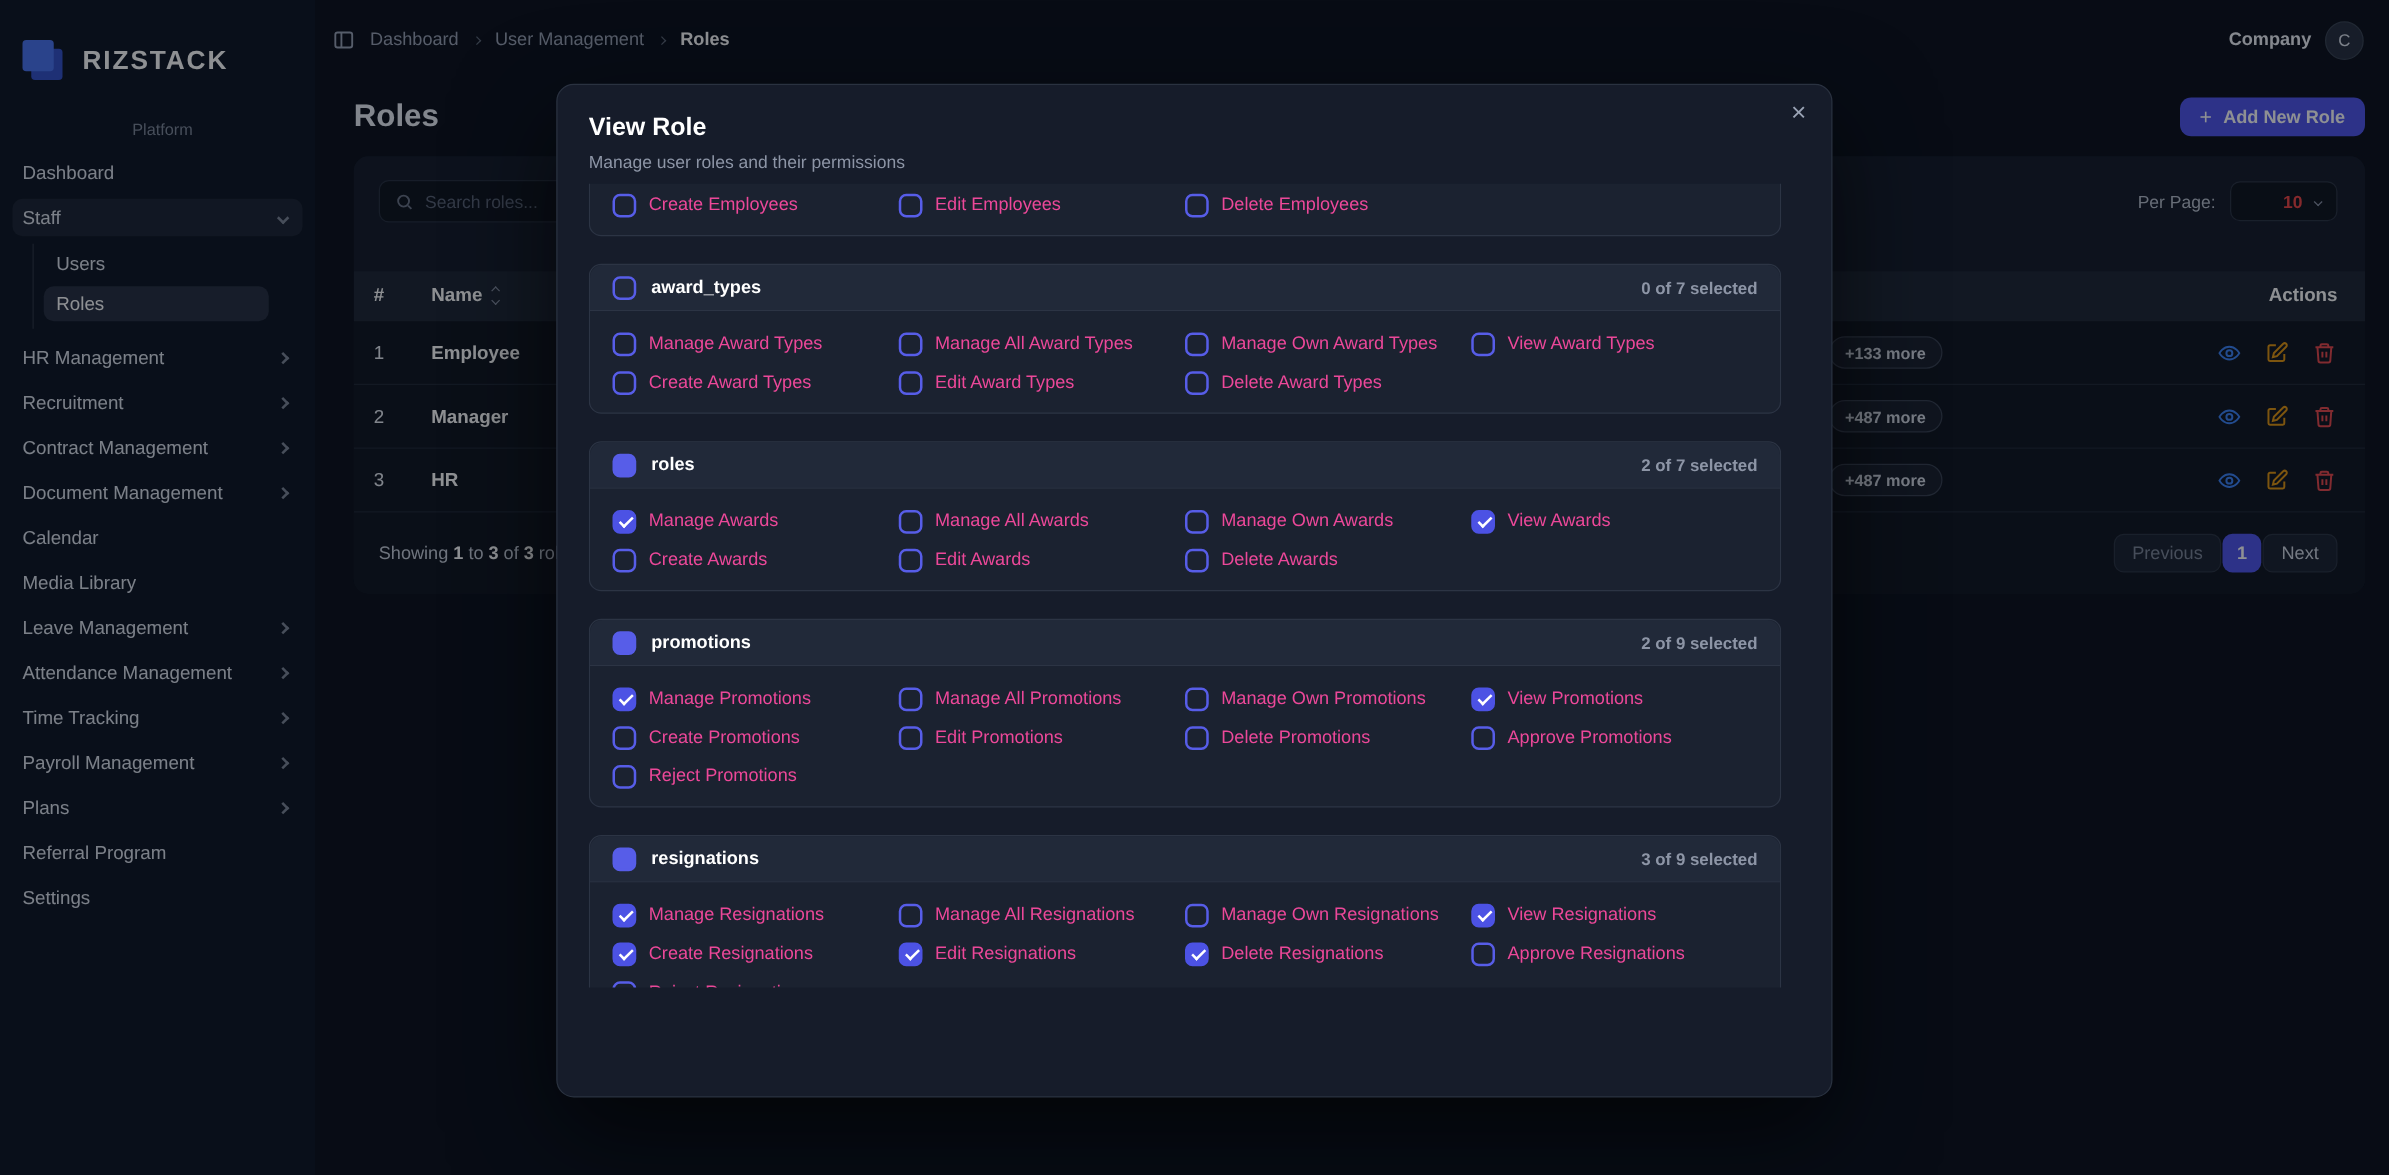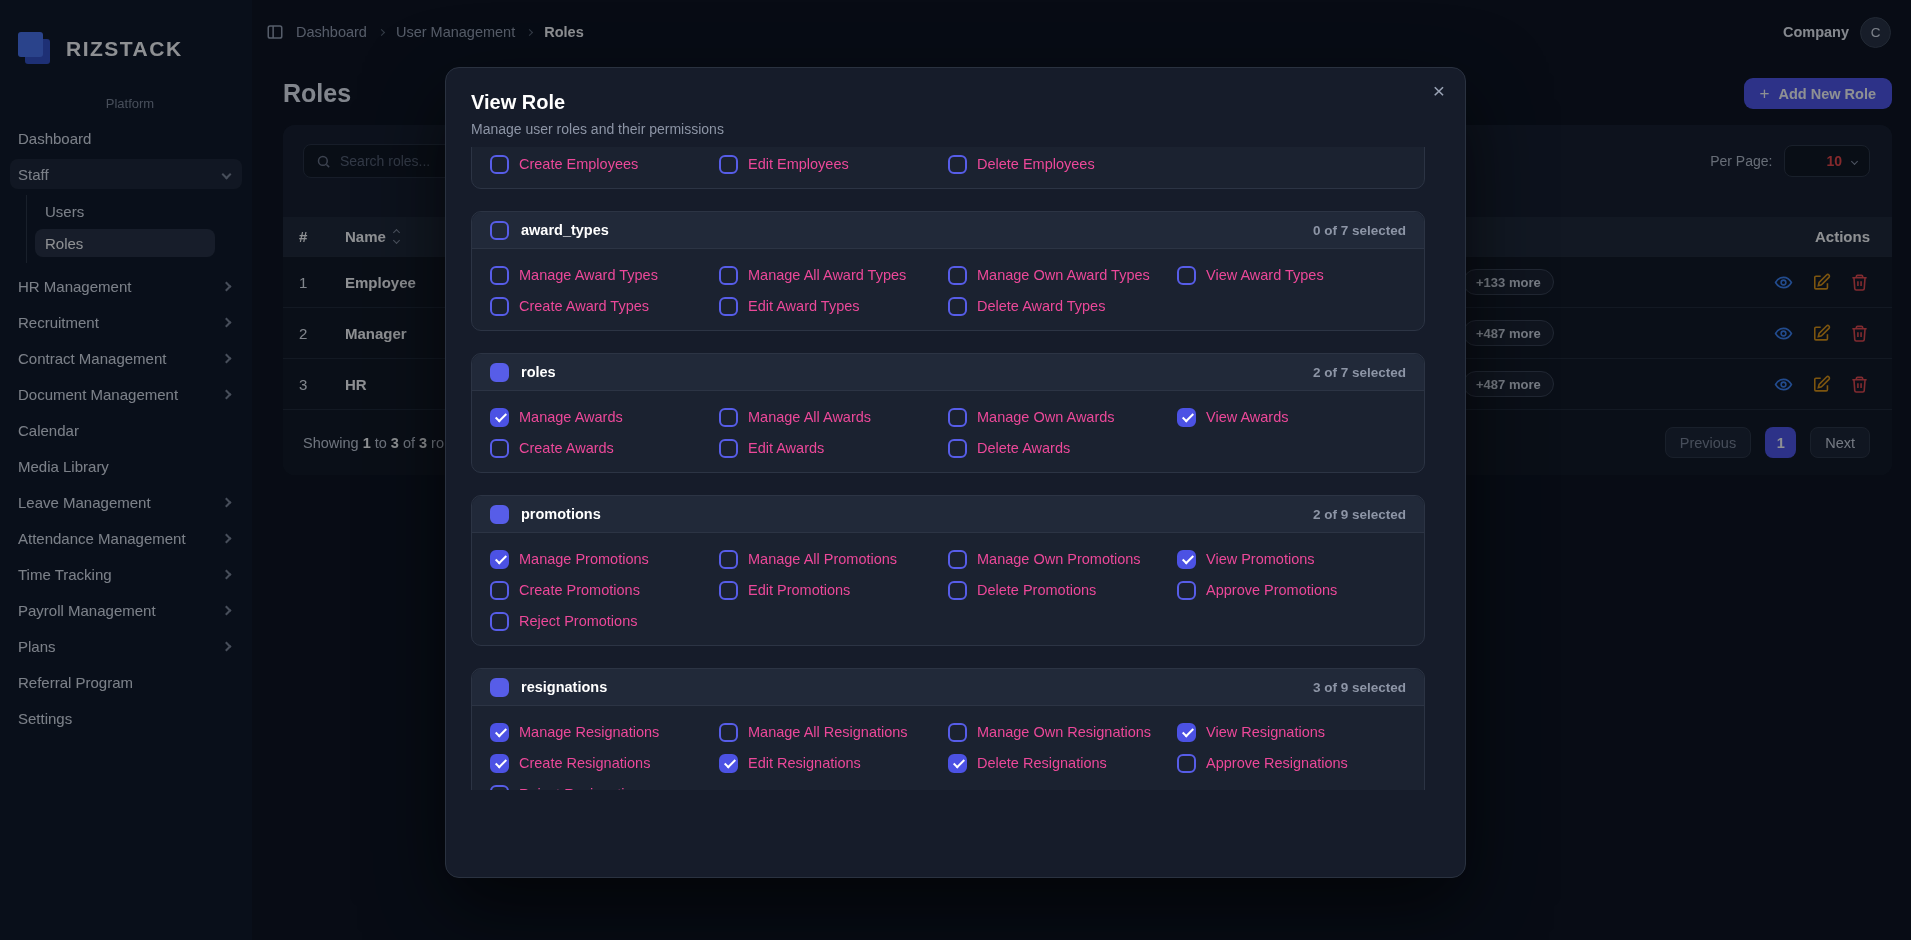"Previous" .pager { gap: 14px -> 1px }
